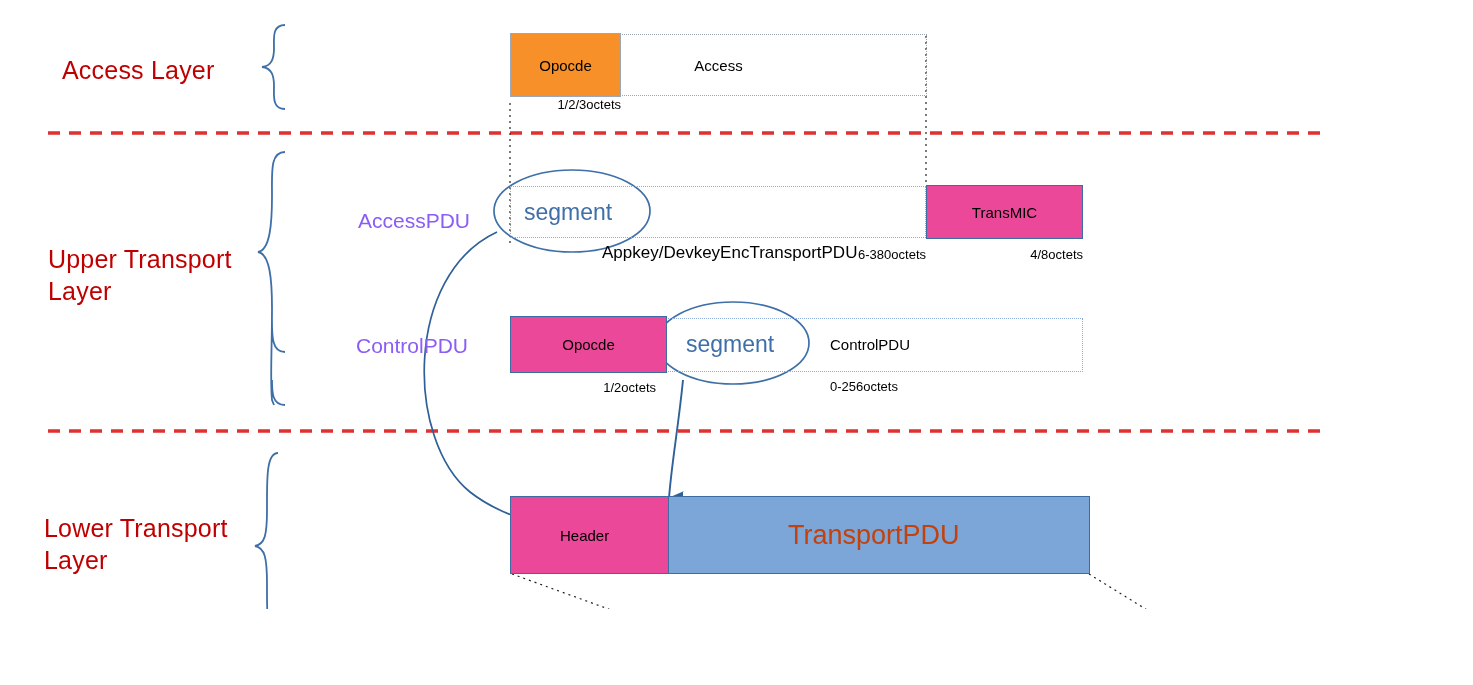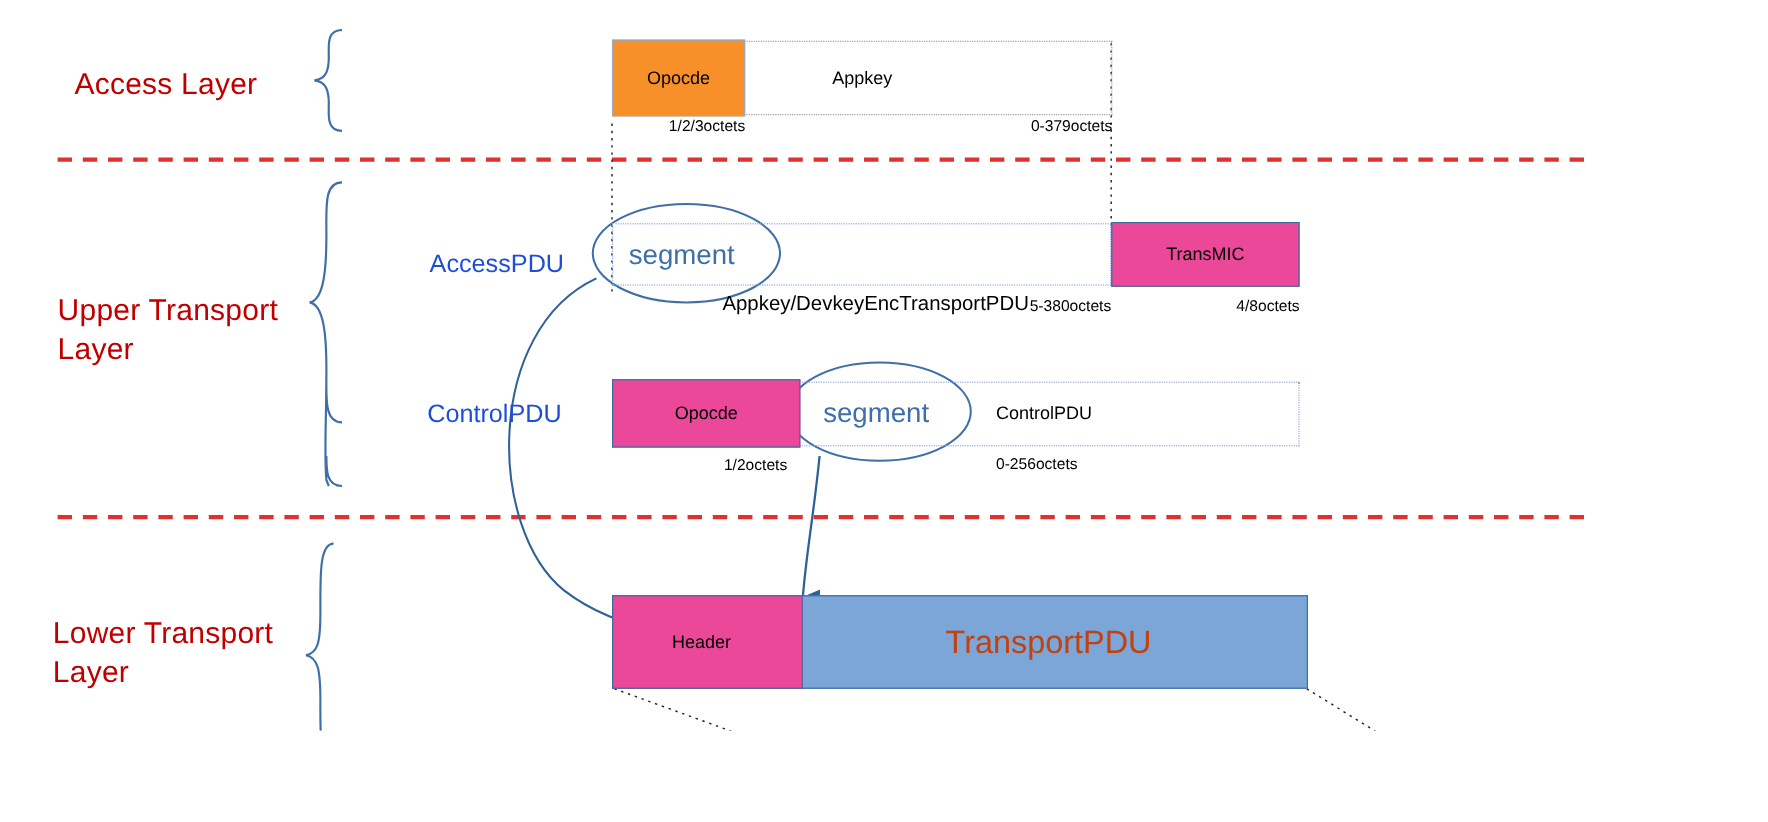"Appkey" span { text: Appkey -> Access }
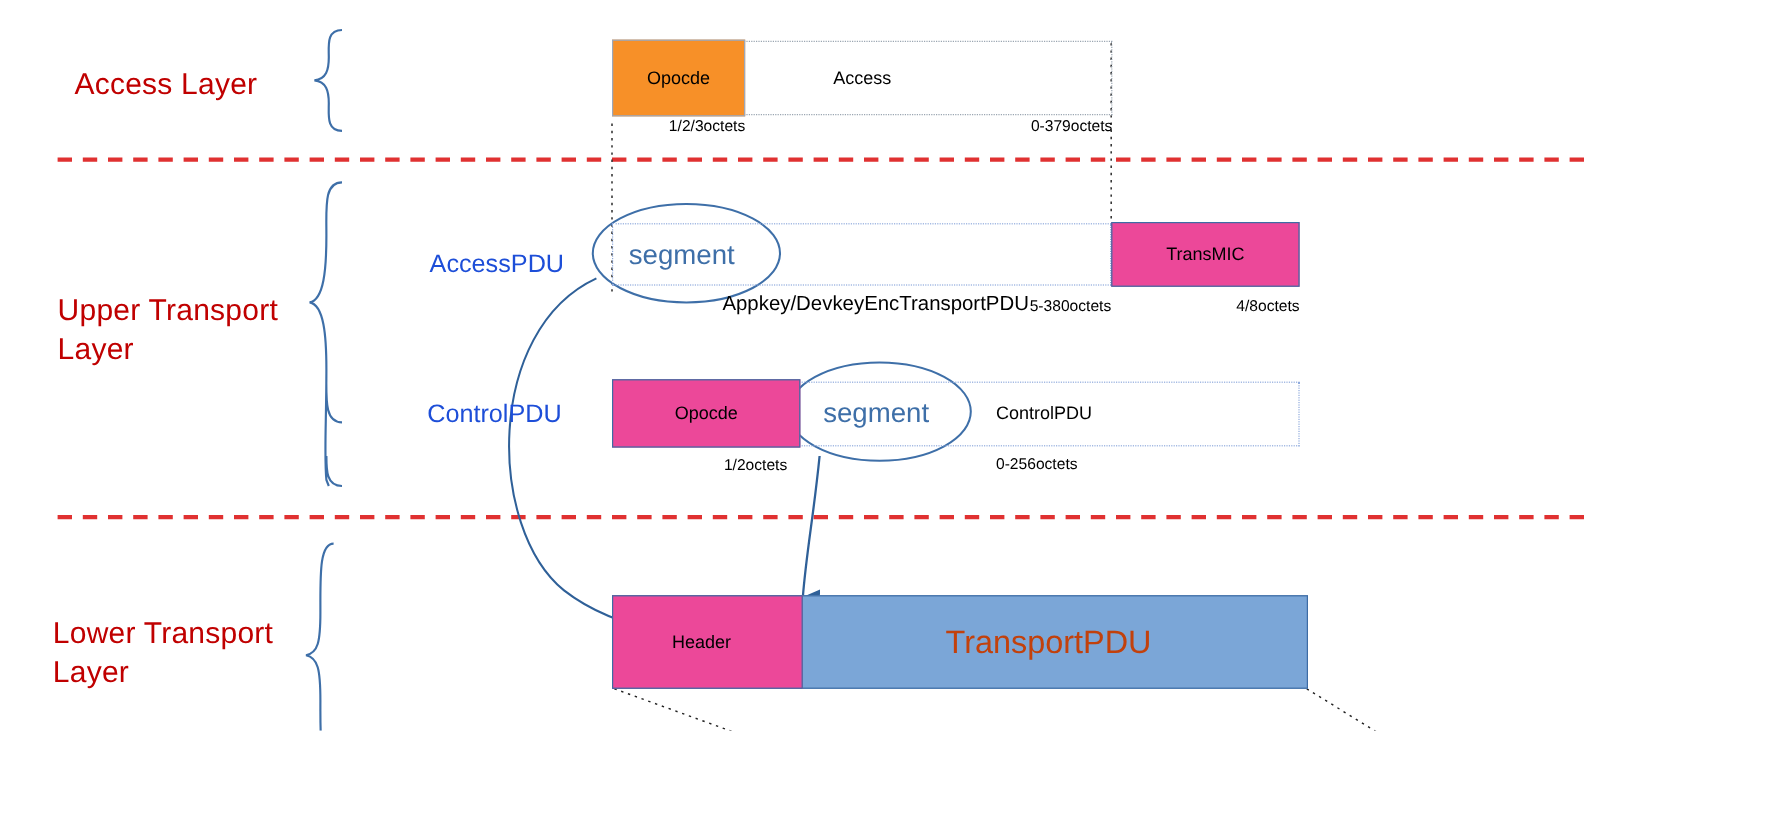"0-379octets" div.octet { html: <div>0-379octets</div> -> none }
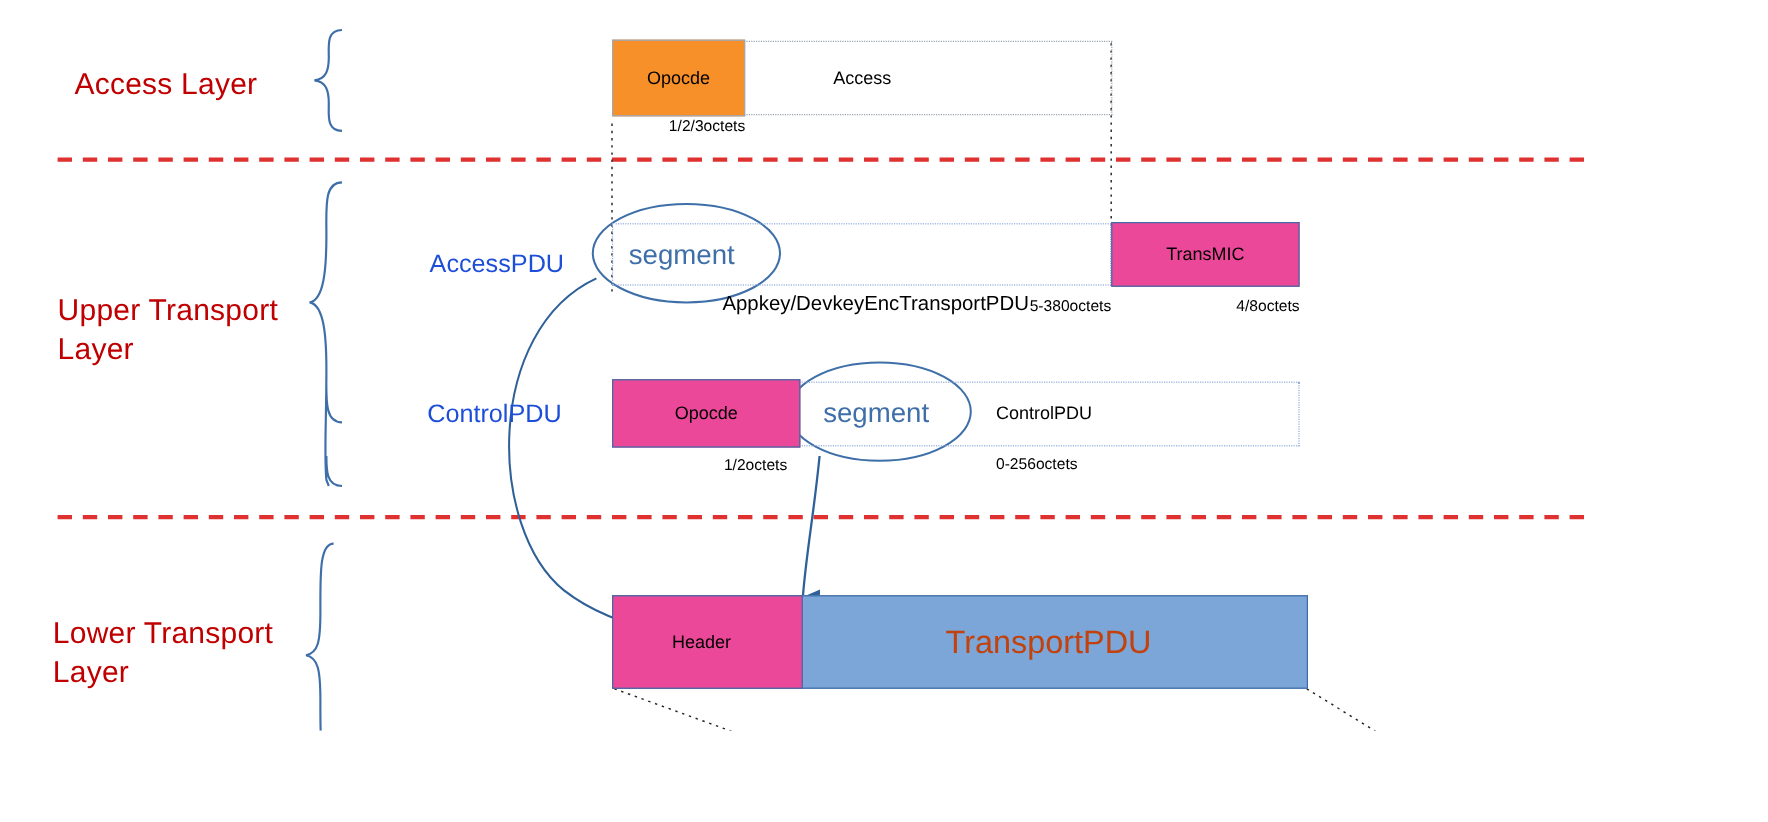"AccessPDU" .pdu-label { color: #1d4ed8 -> #8b5cf6 }
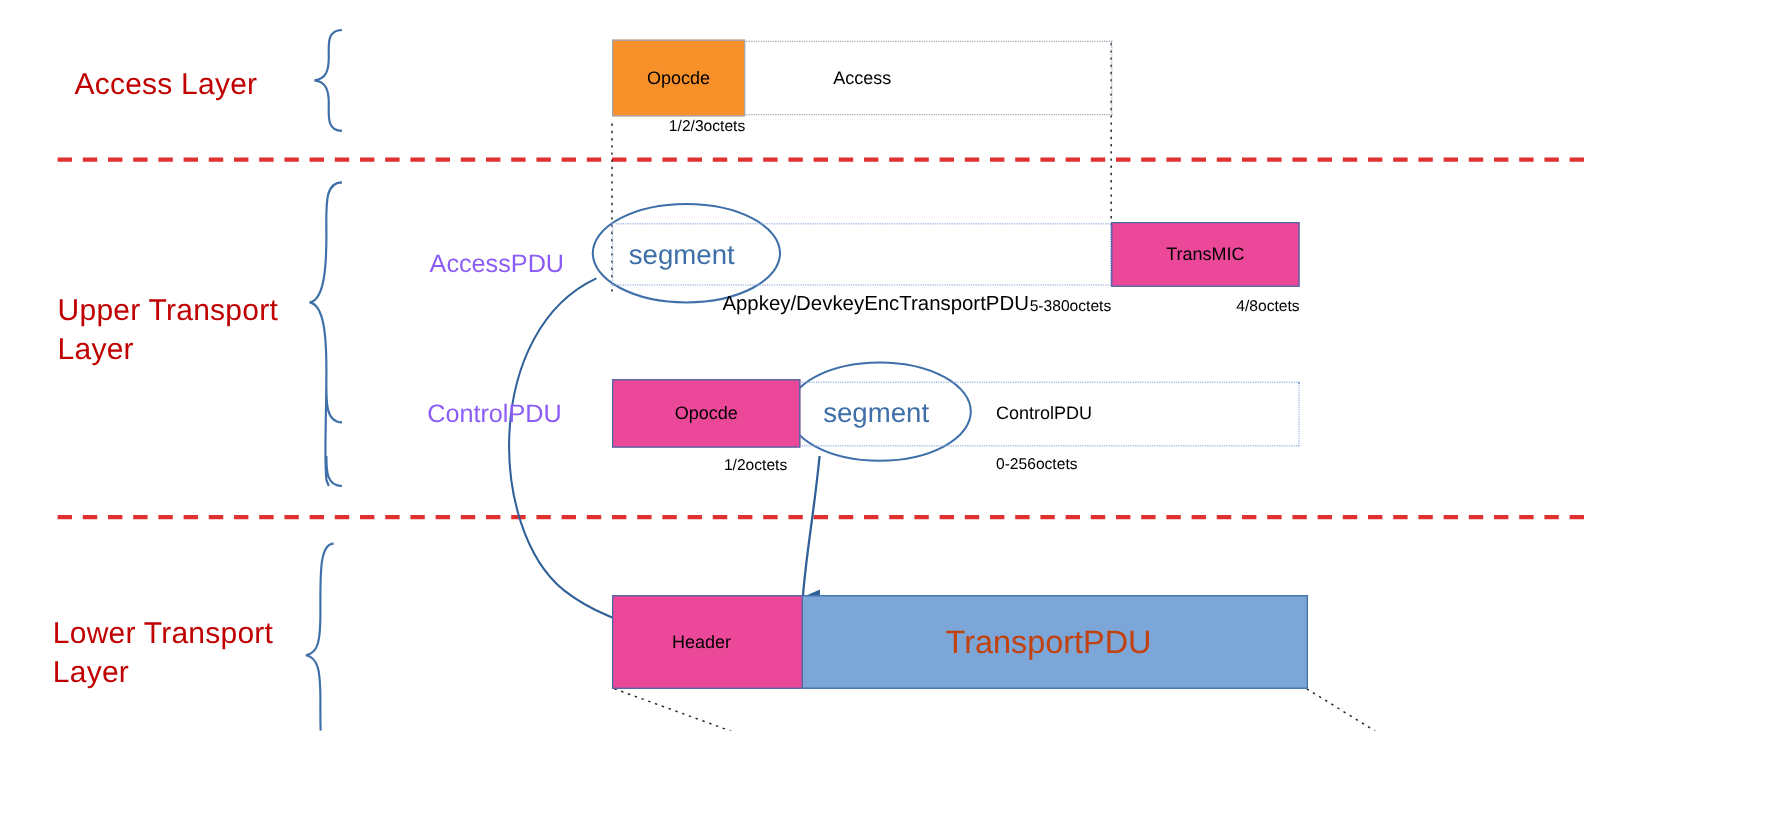"5-380octets" div.octet { text: 5-380octets -> 6-380octets }
